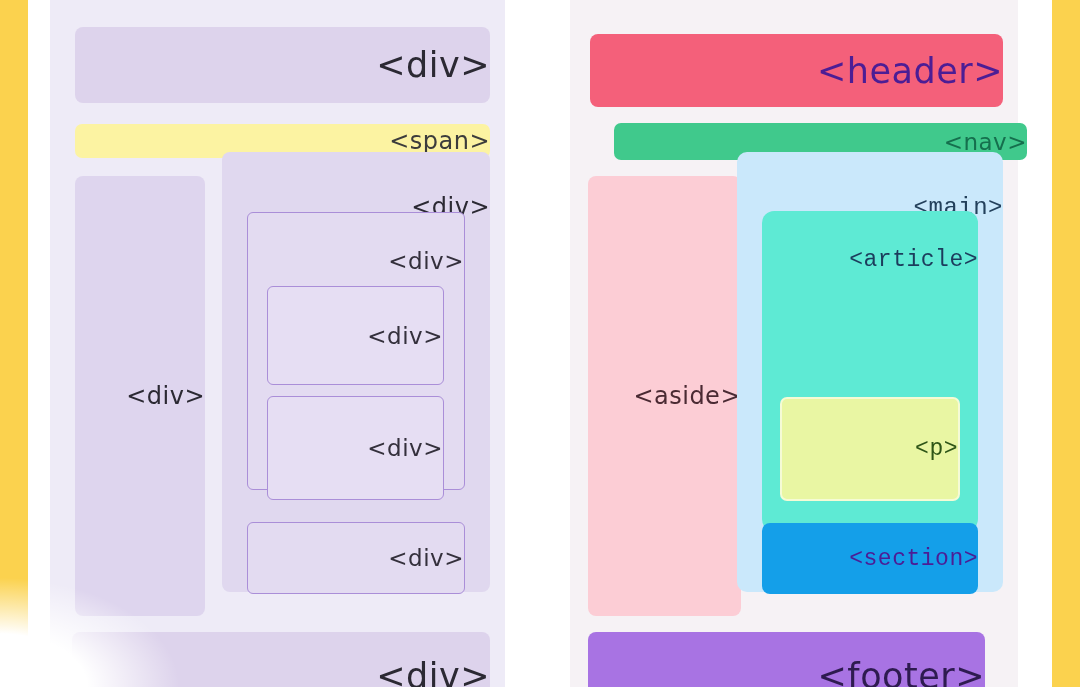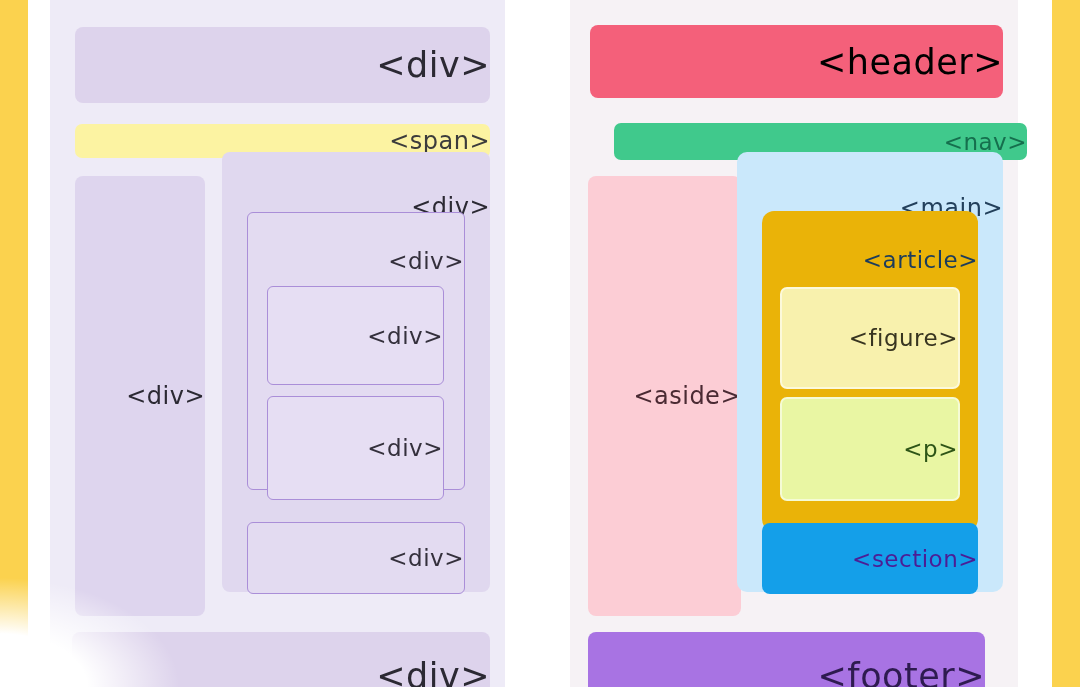"<header>" #header-box { color: #000000 -> #4c1d95; top: 1px -> 10px }
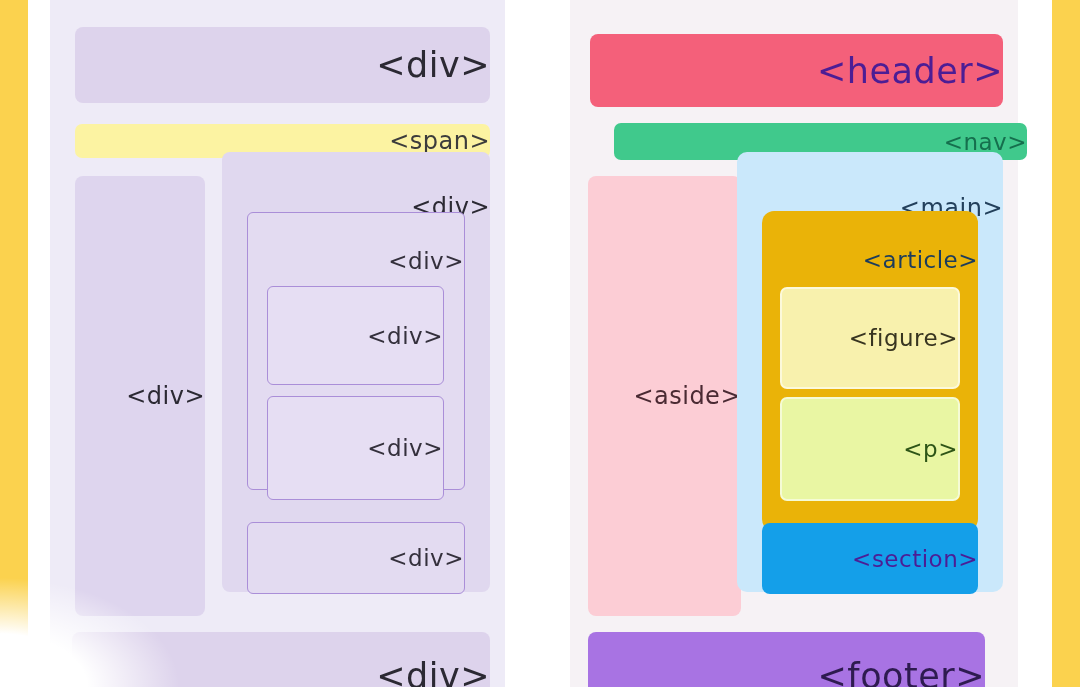"<main>" #main-box { font-family: none -> Liberation Mono, monospace }
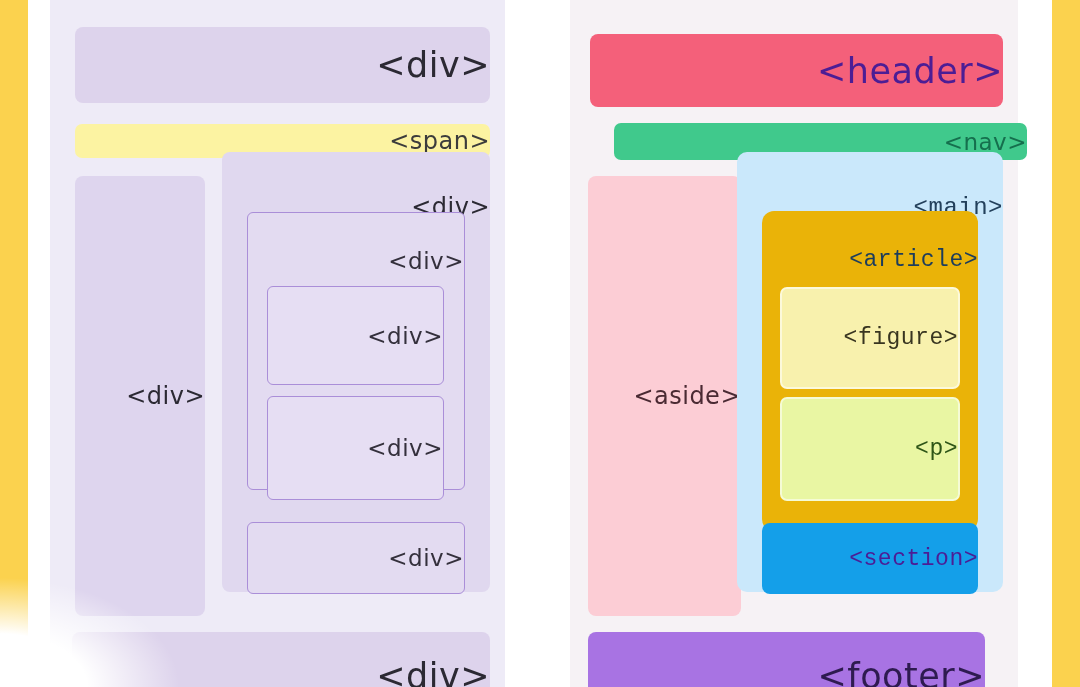"<article>" #article-box { background: #eab308 -> #5eead4 }
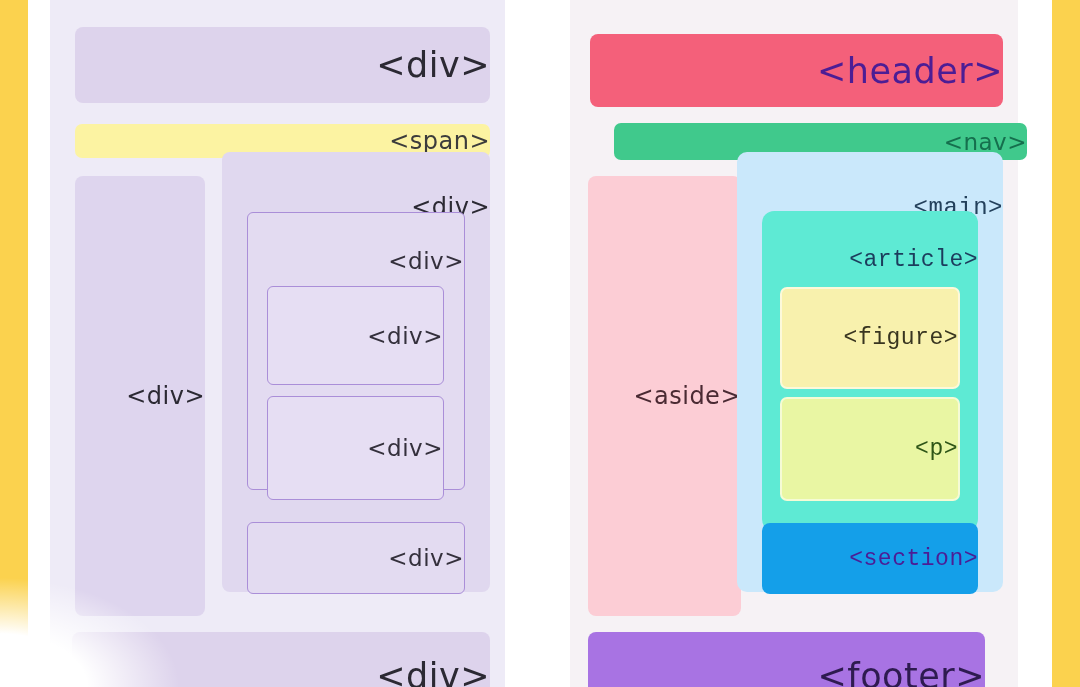"<figure>" div.abs { html: <div> <span>&lt;figure&gt;</span> </div> -> none }
